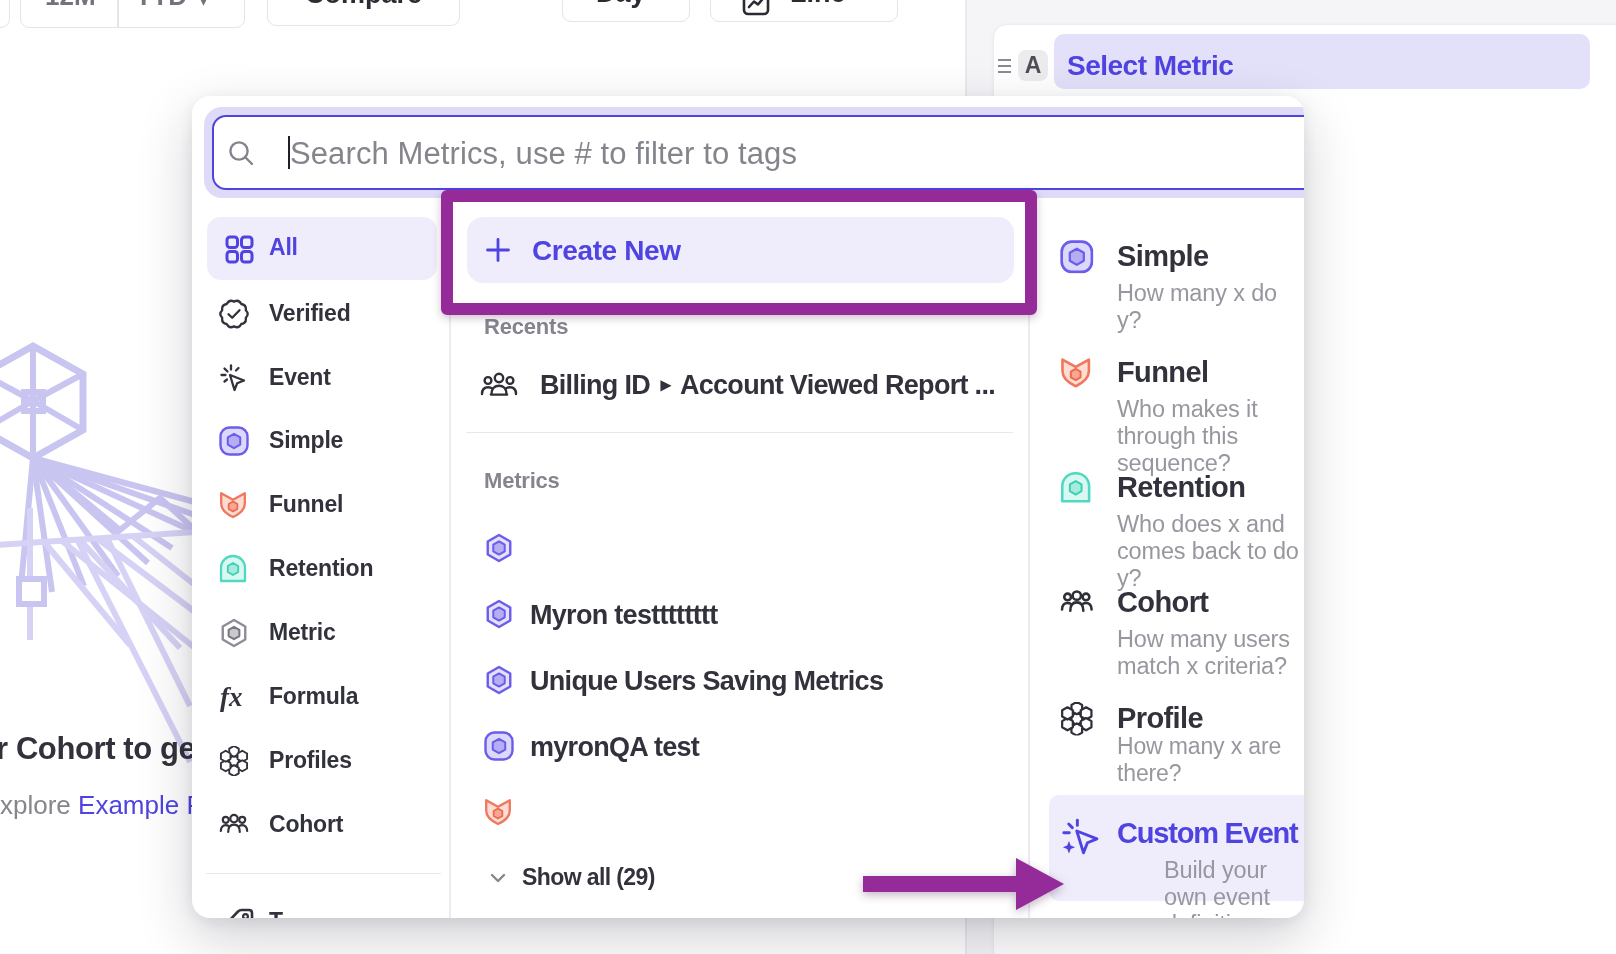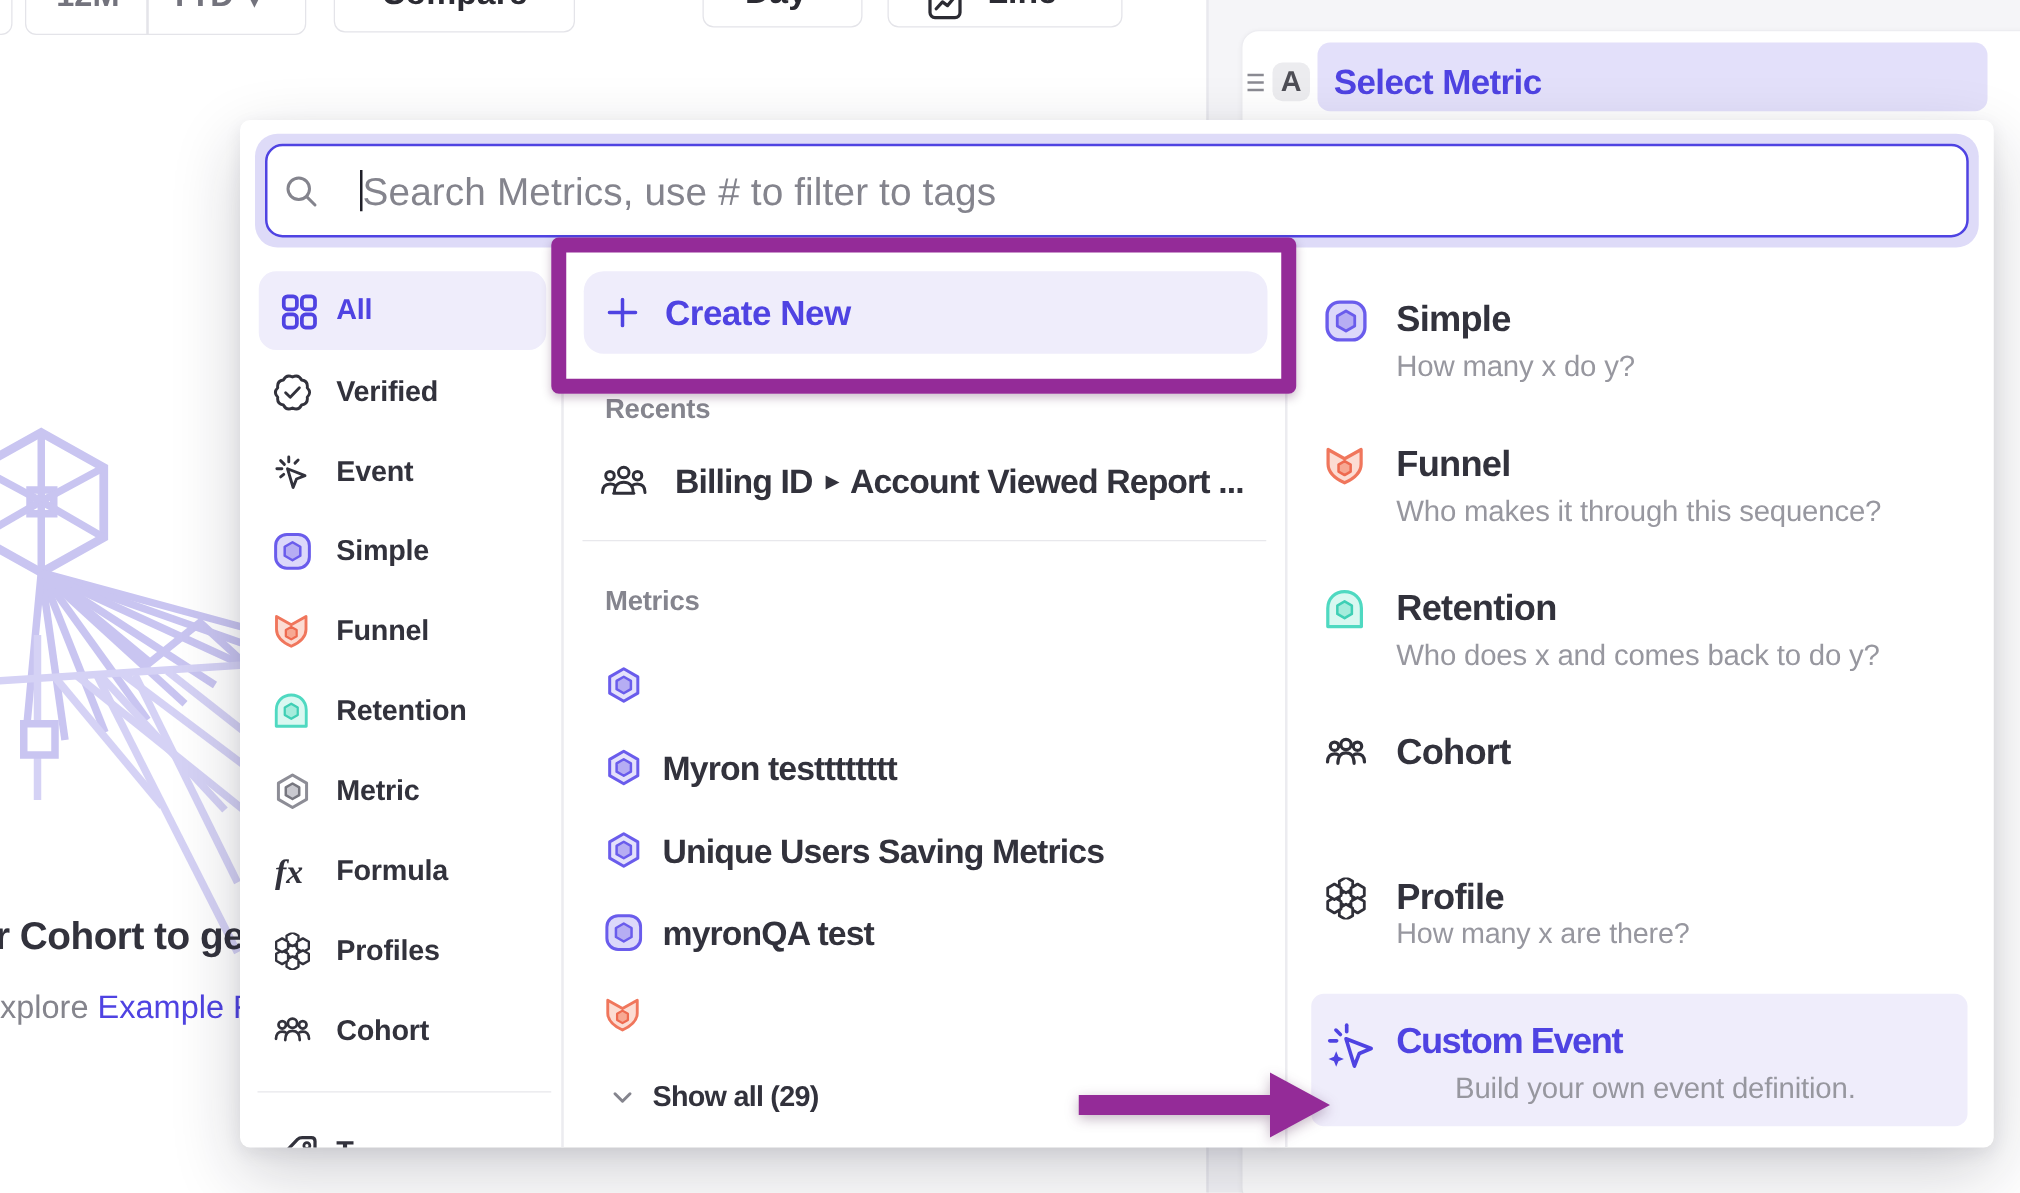"Search Metrics, use # to" div.abs { border-radius: 8px -> 18px; width: 1403px -> 1112px }
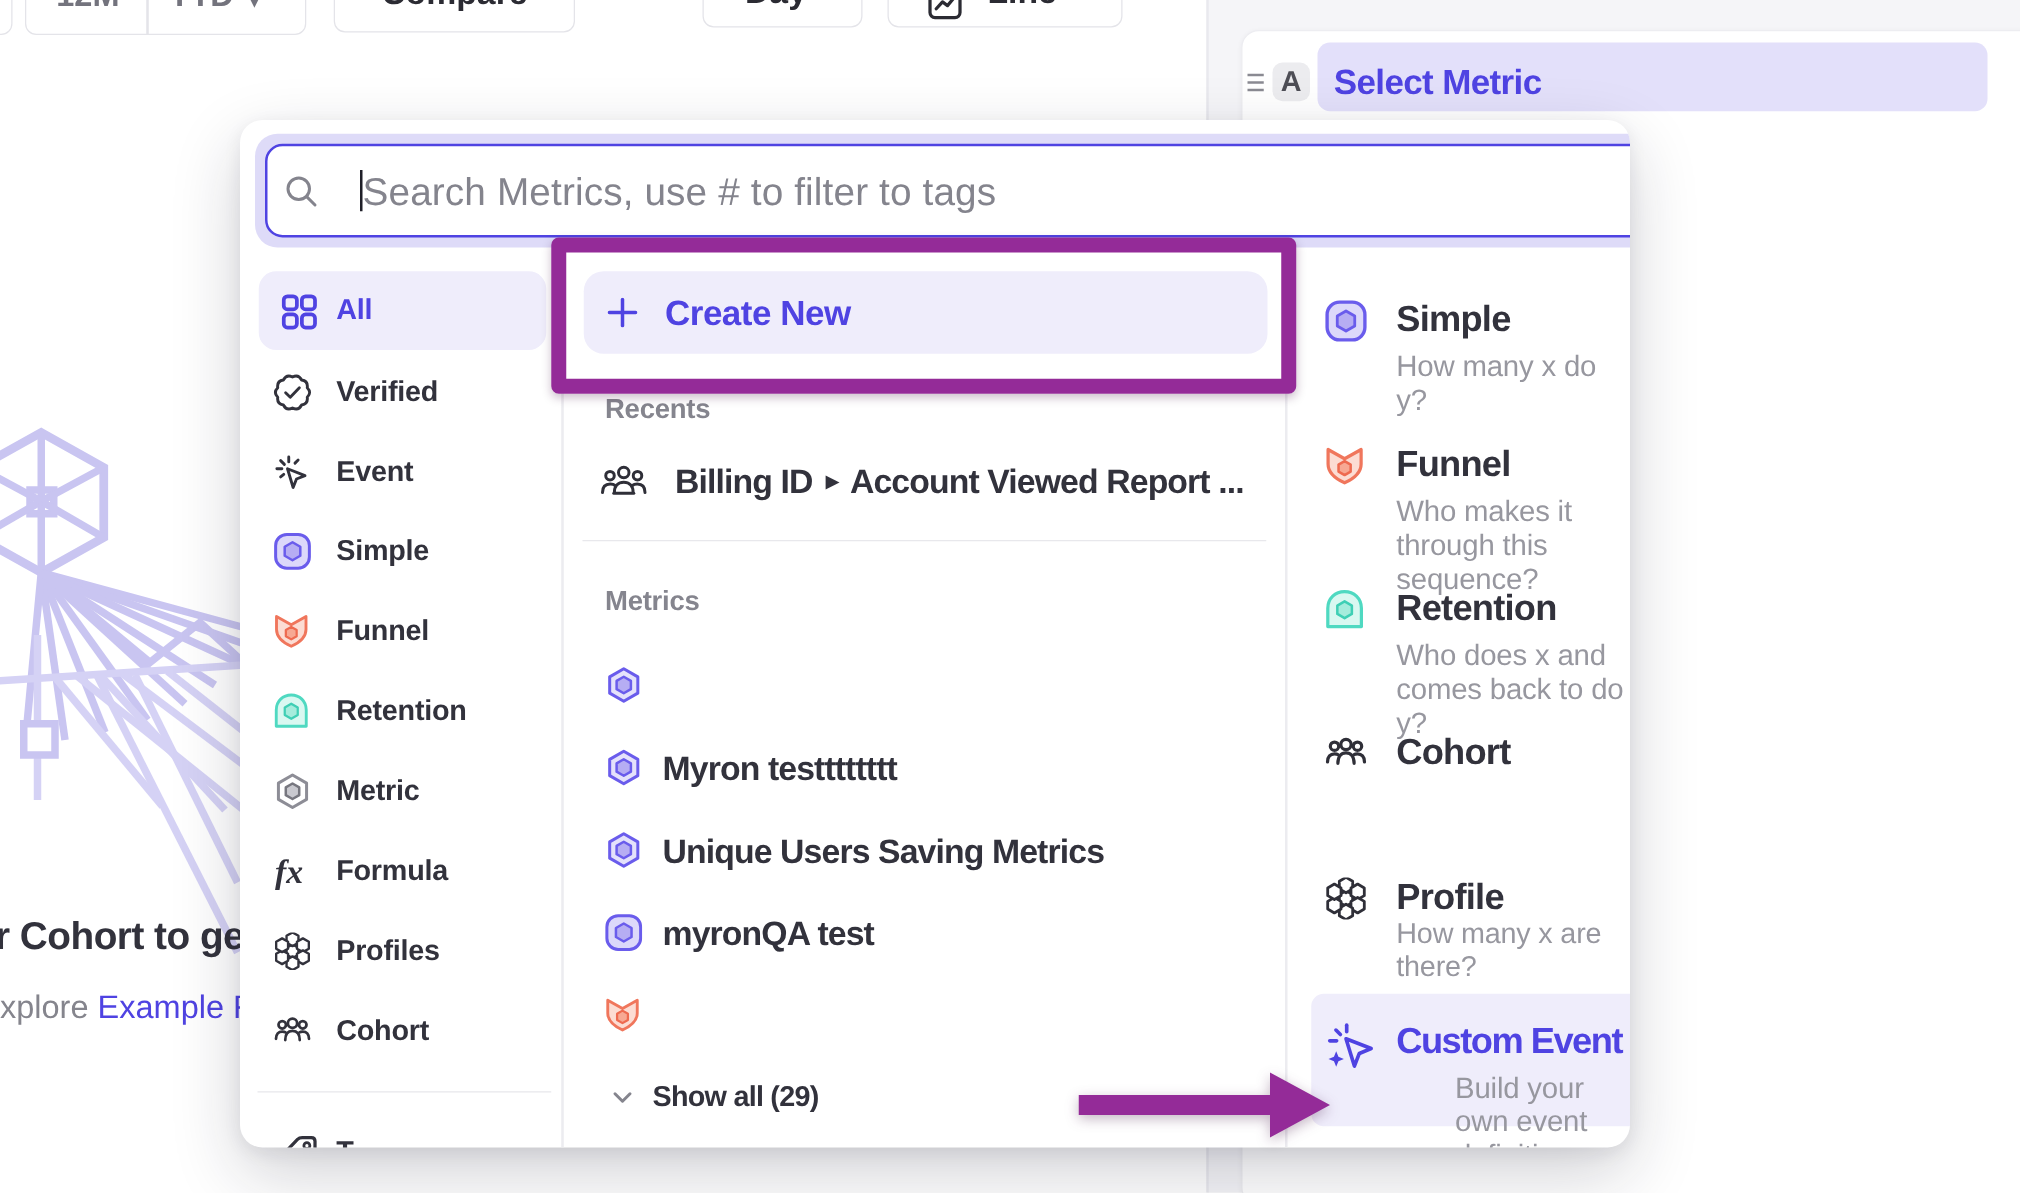"How many users match x" div { html: none -> <div>How many users match x criteria?</div> }
